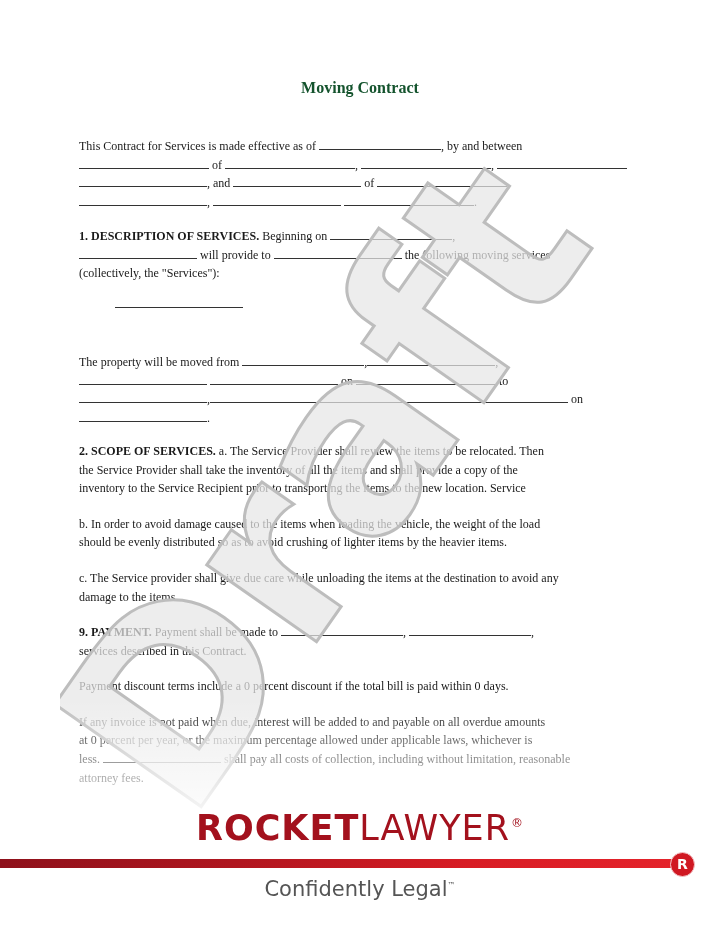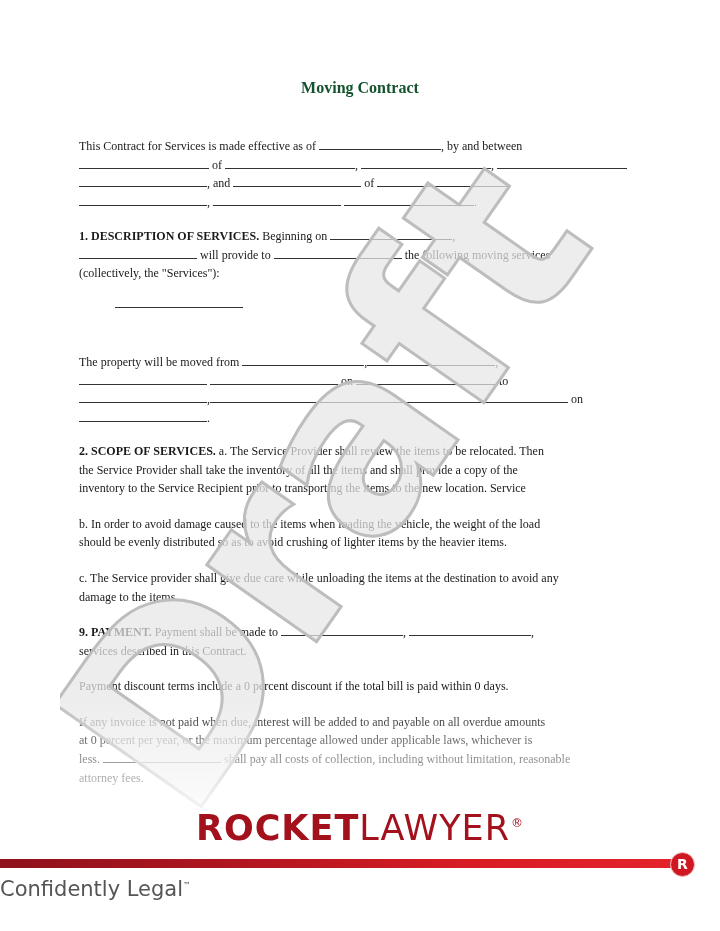"Confidently Legal™" .tagline { text-align: left -> center }
